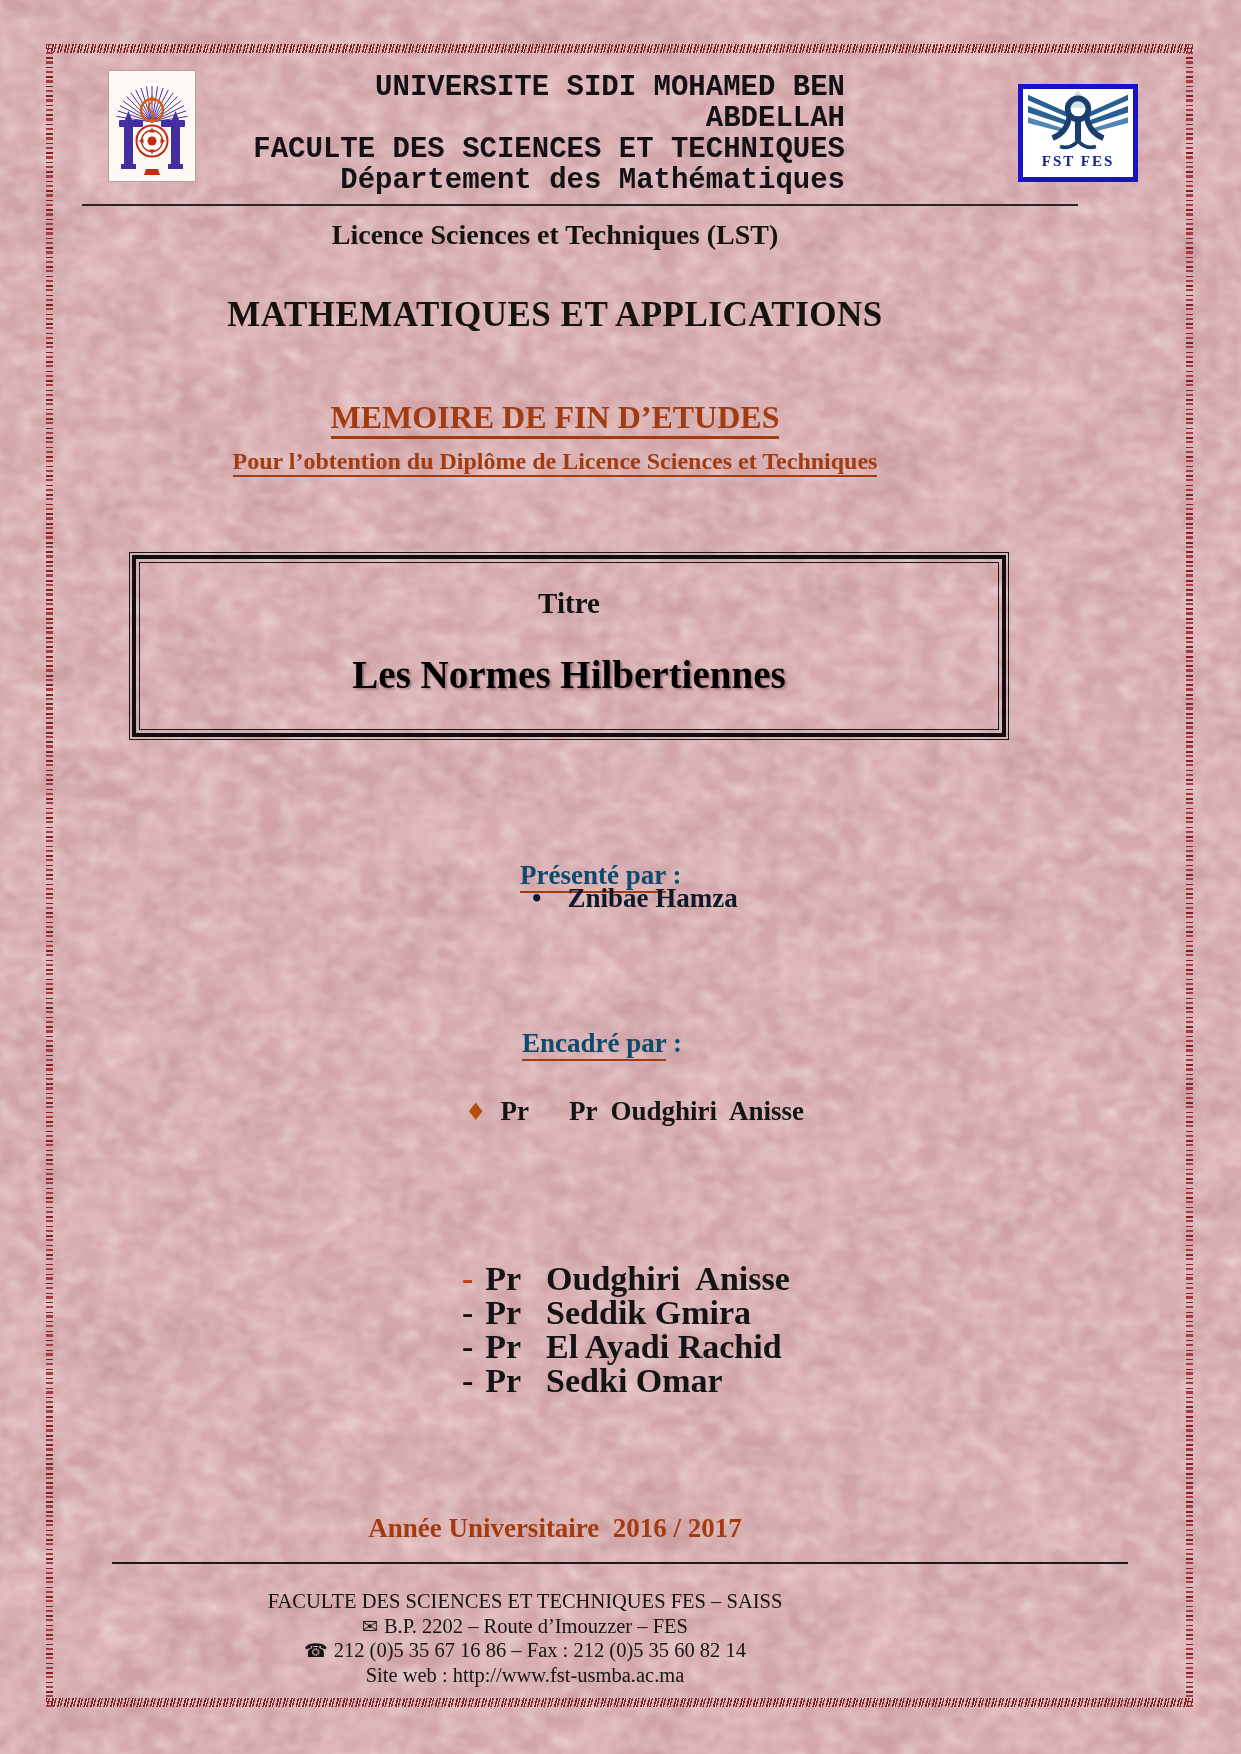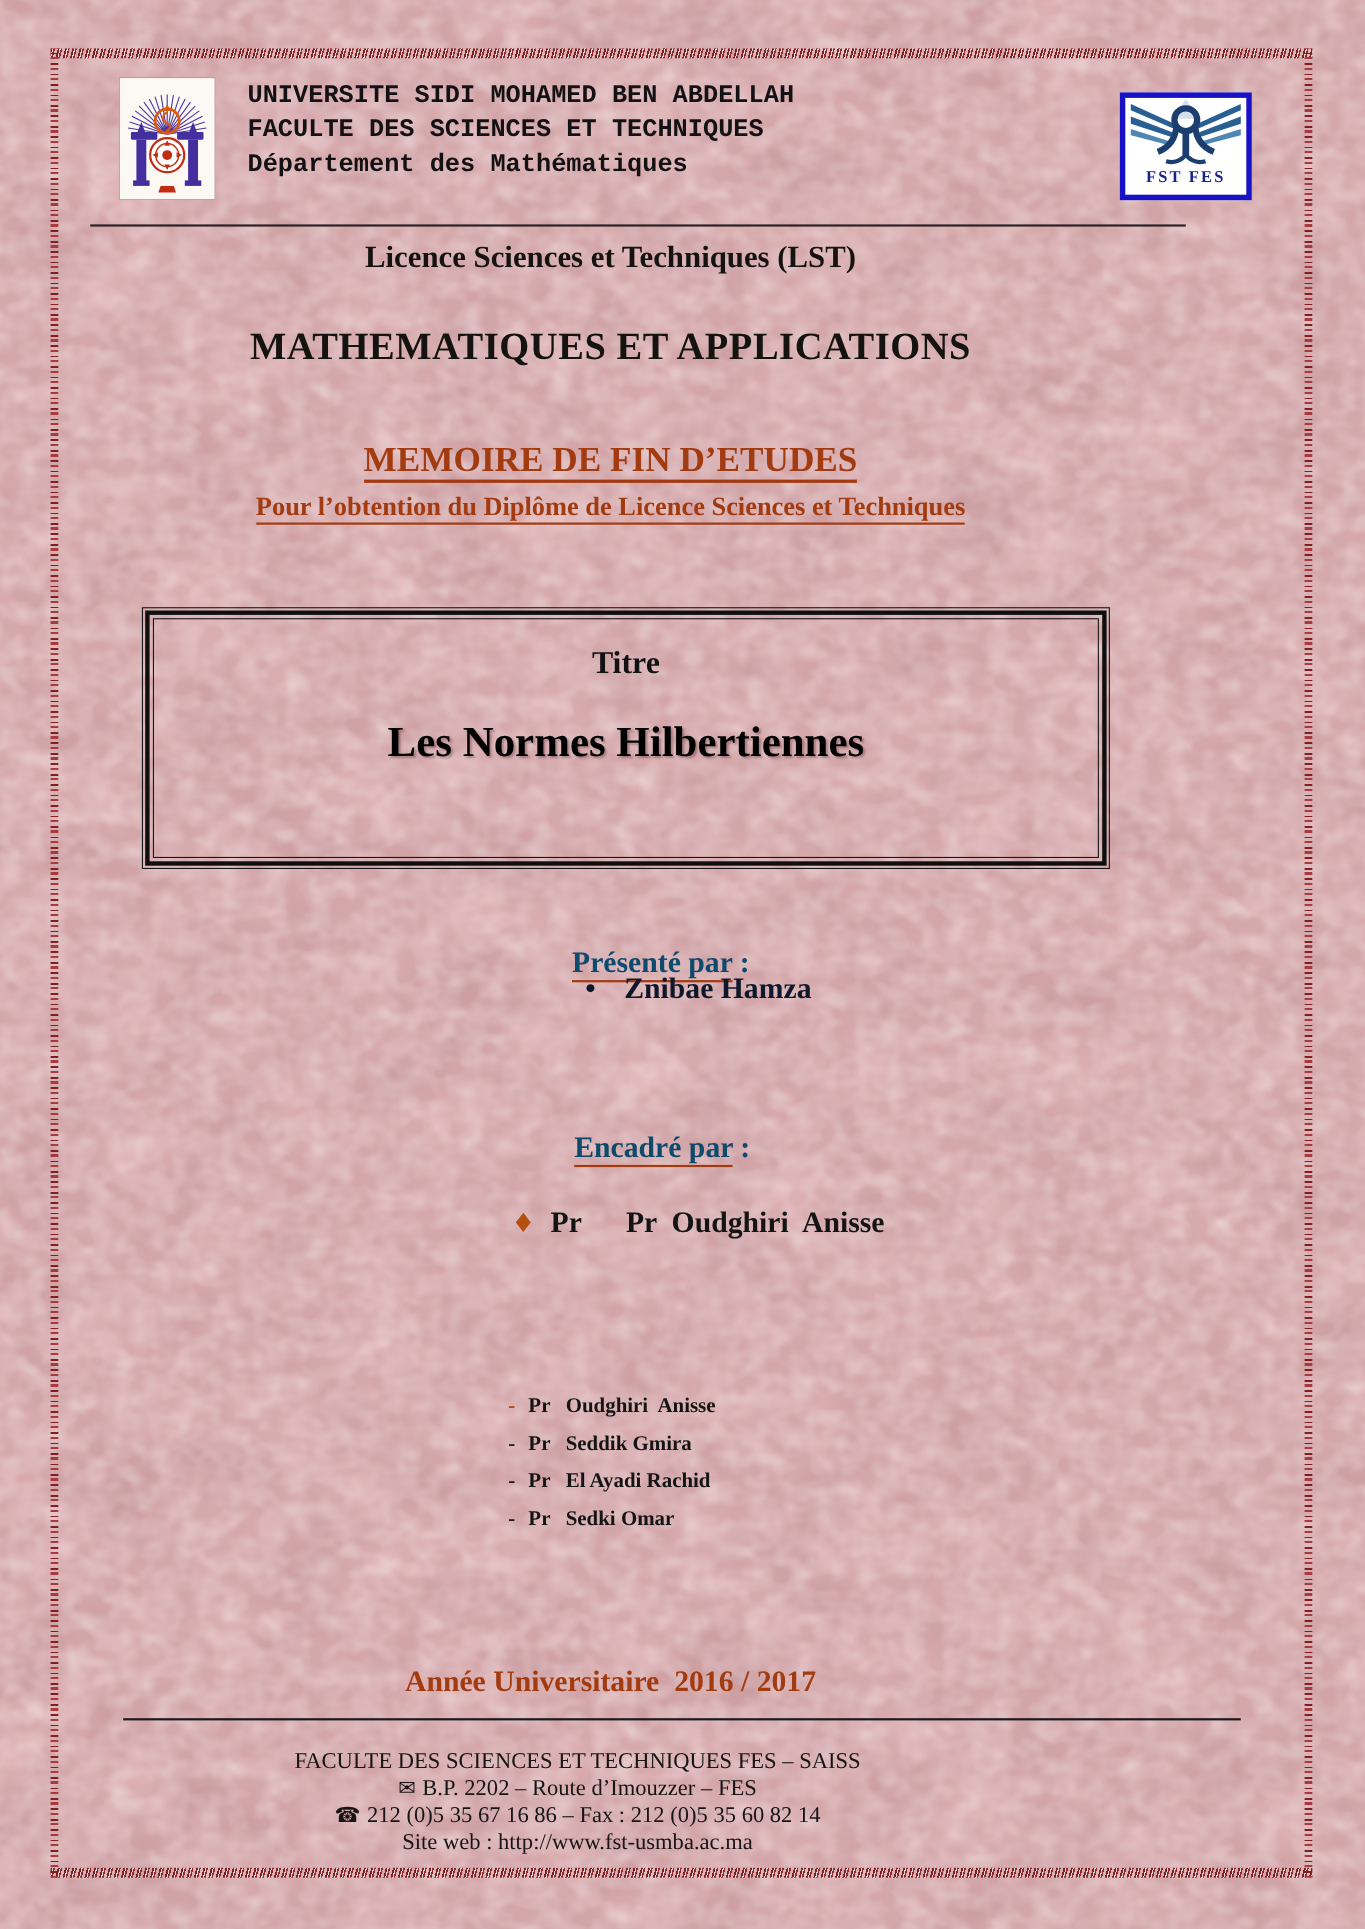"UNIVERSITE SIDI MOHAMED BEN ABDELLAH" .hdr-text { font-size: 23px -> 29px; text-align: left -> right }
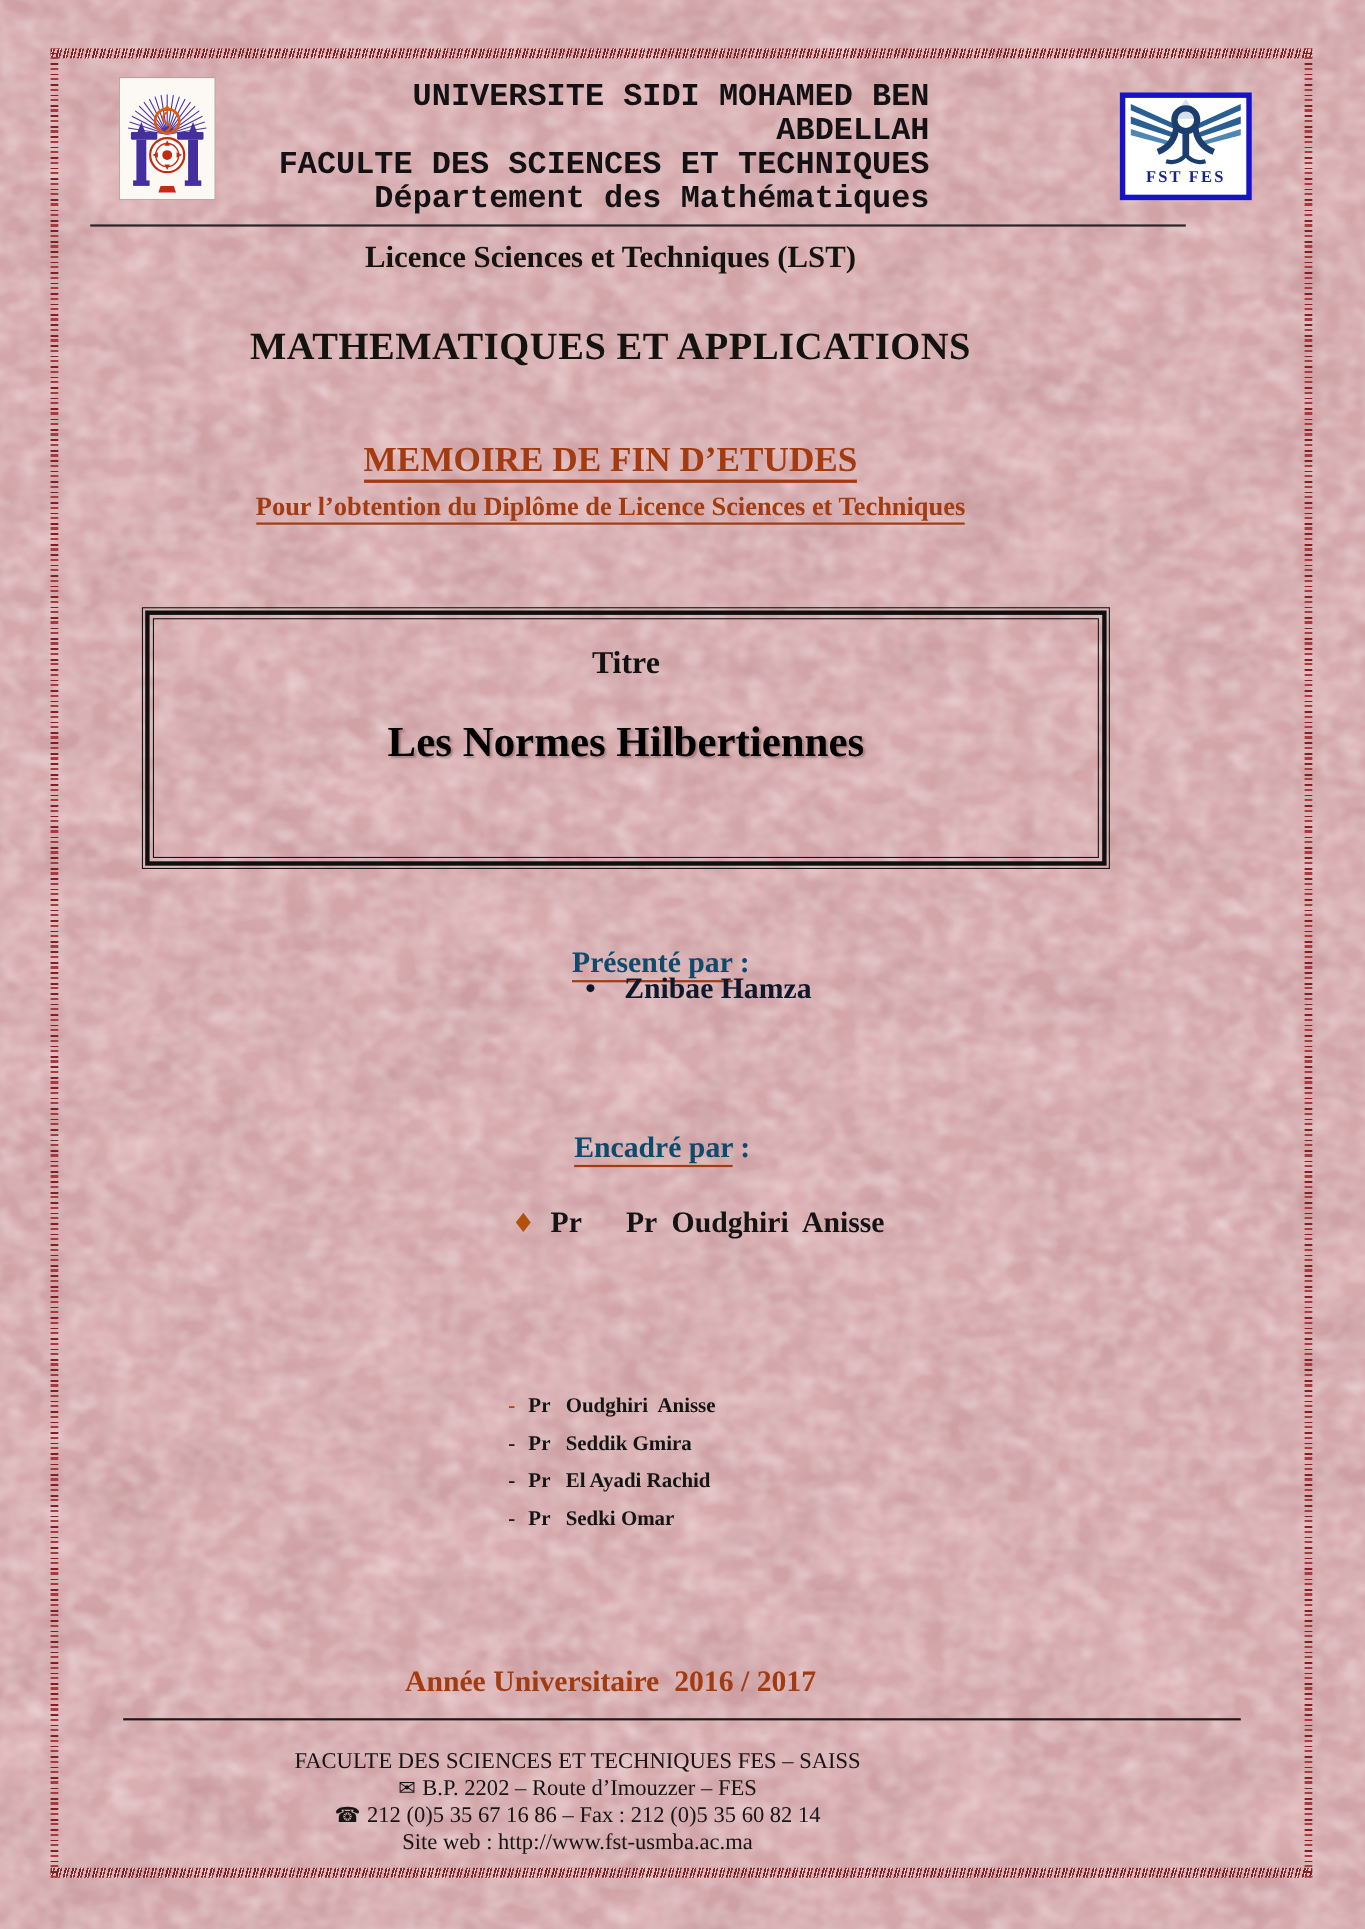"Titre" .tbox { height: 238px -> 188px }
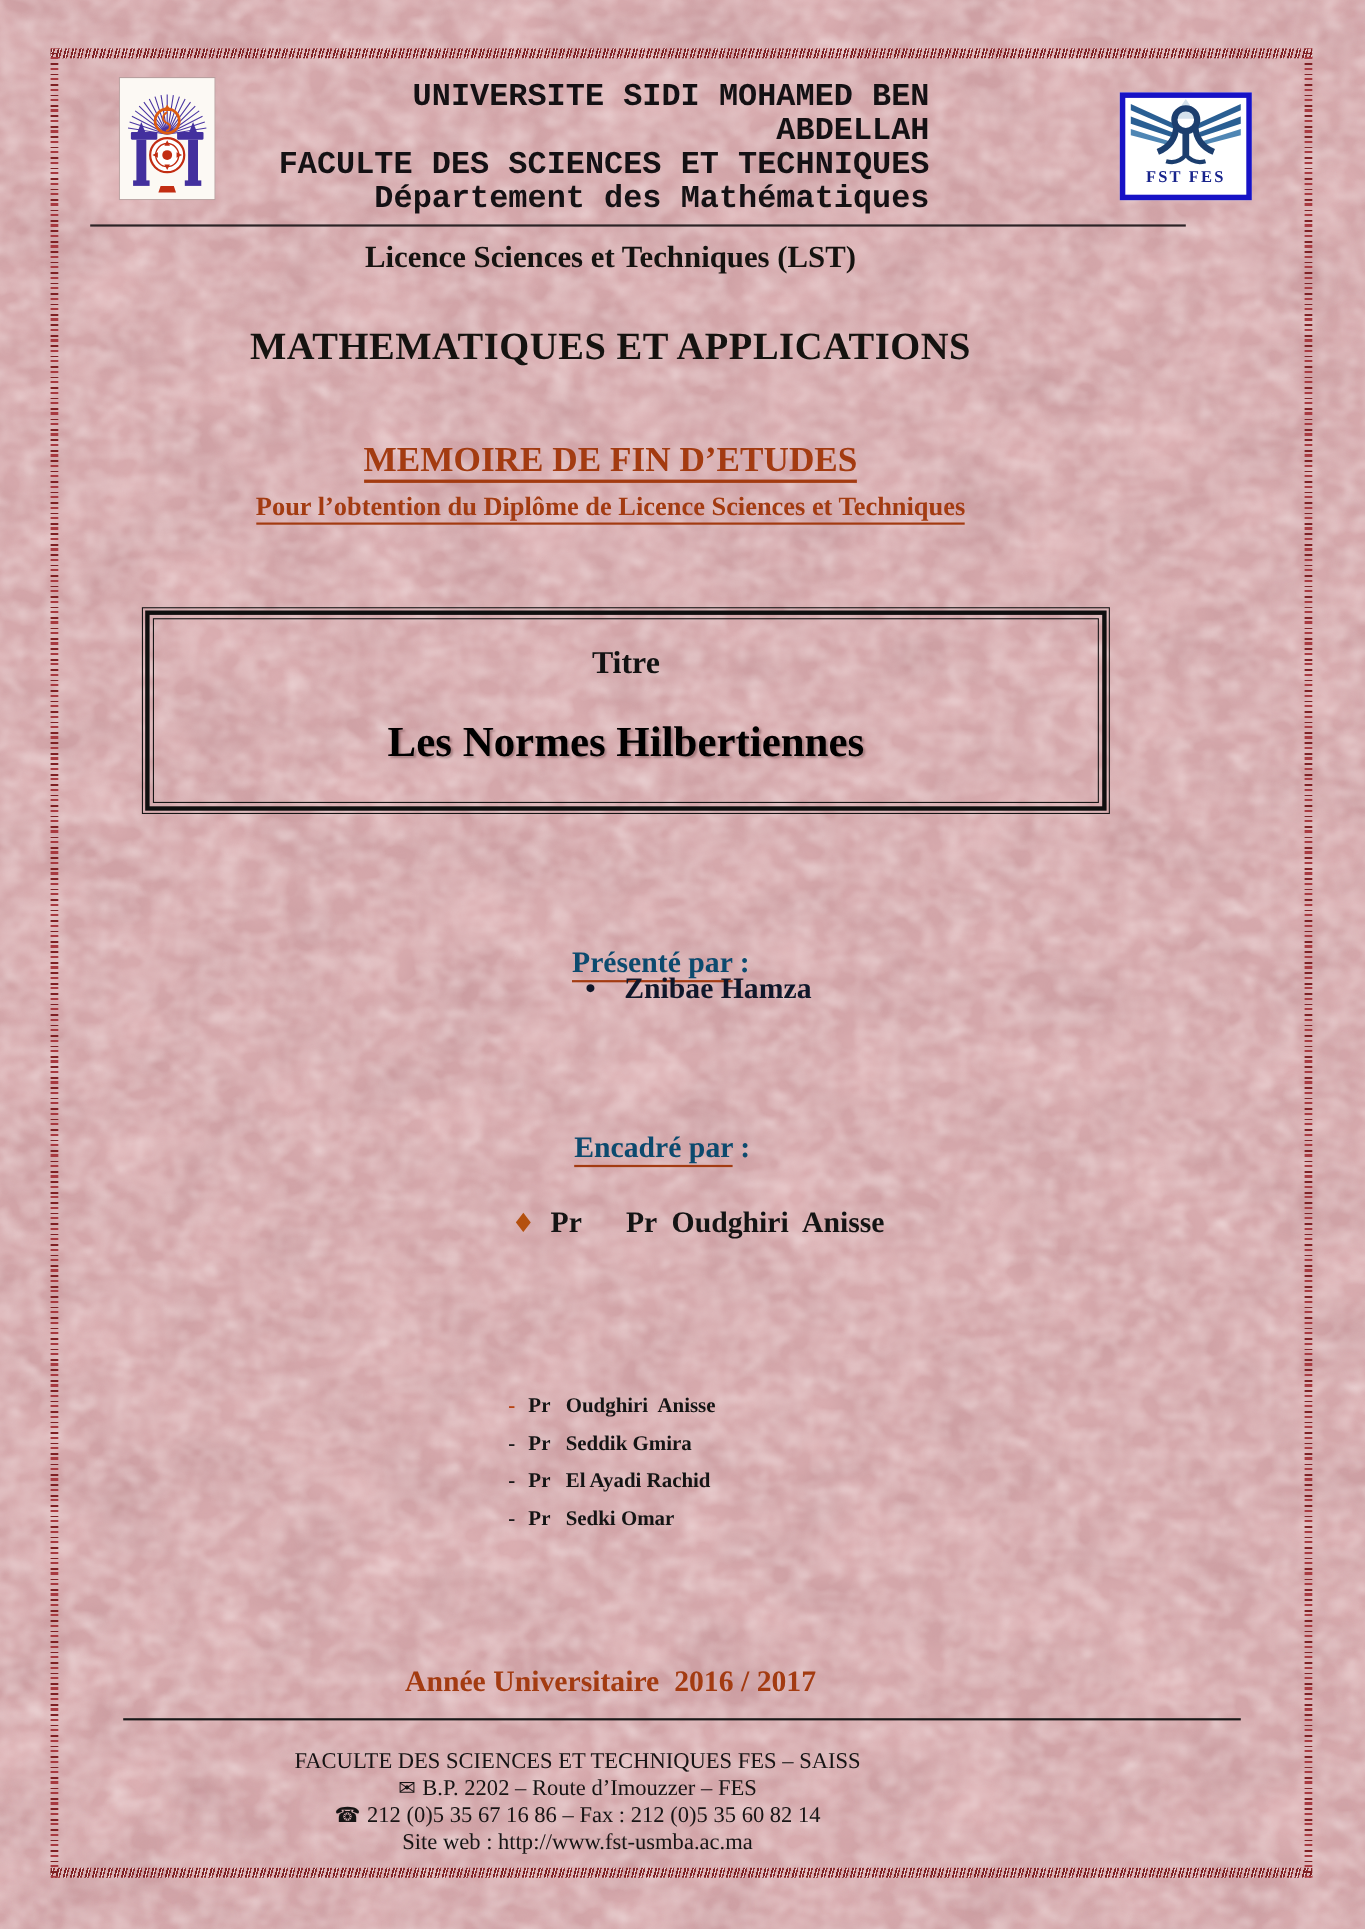"- Pr Oudghiri Anisse" .jury { font-size: 19px -> 34px }
